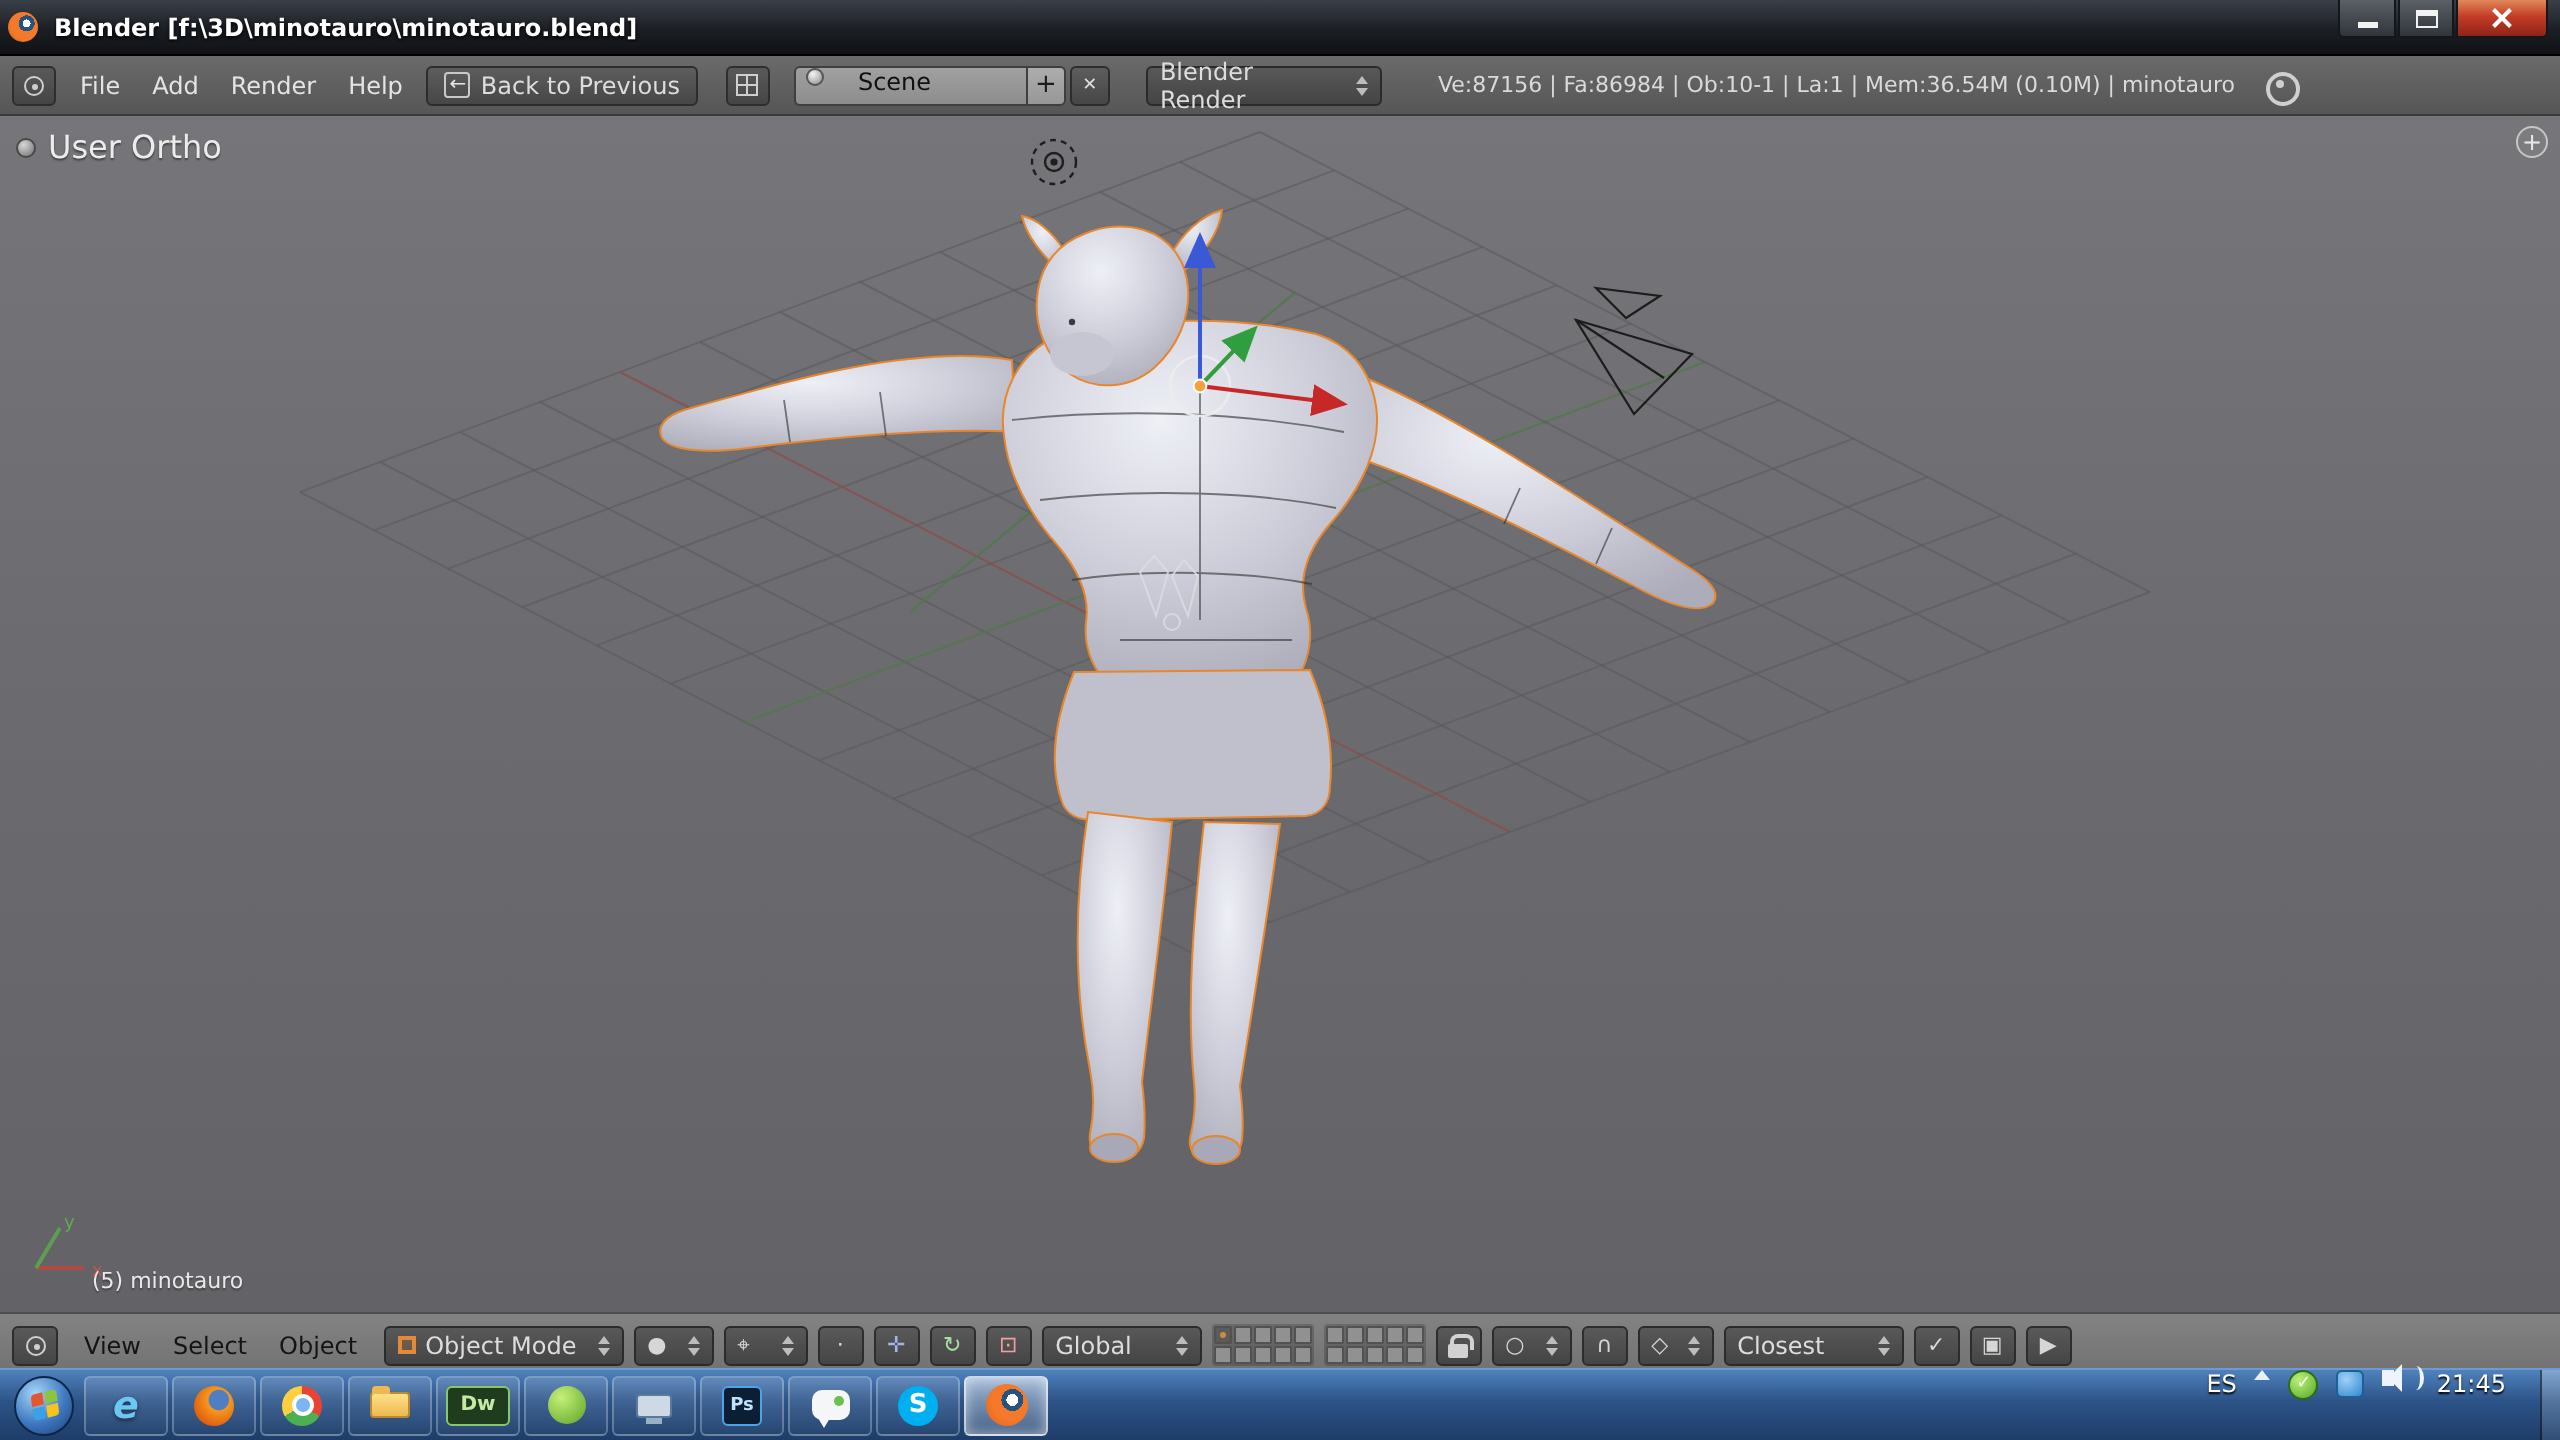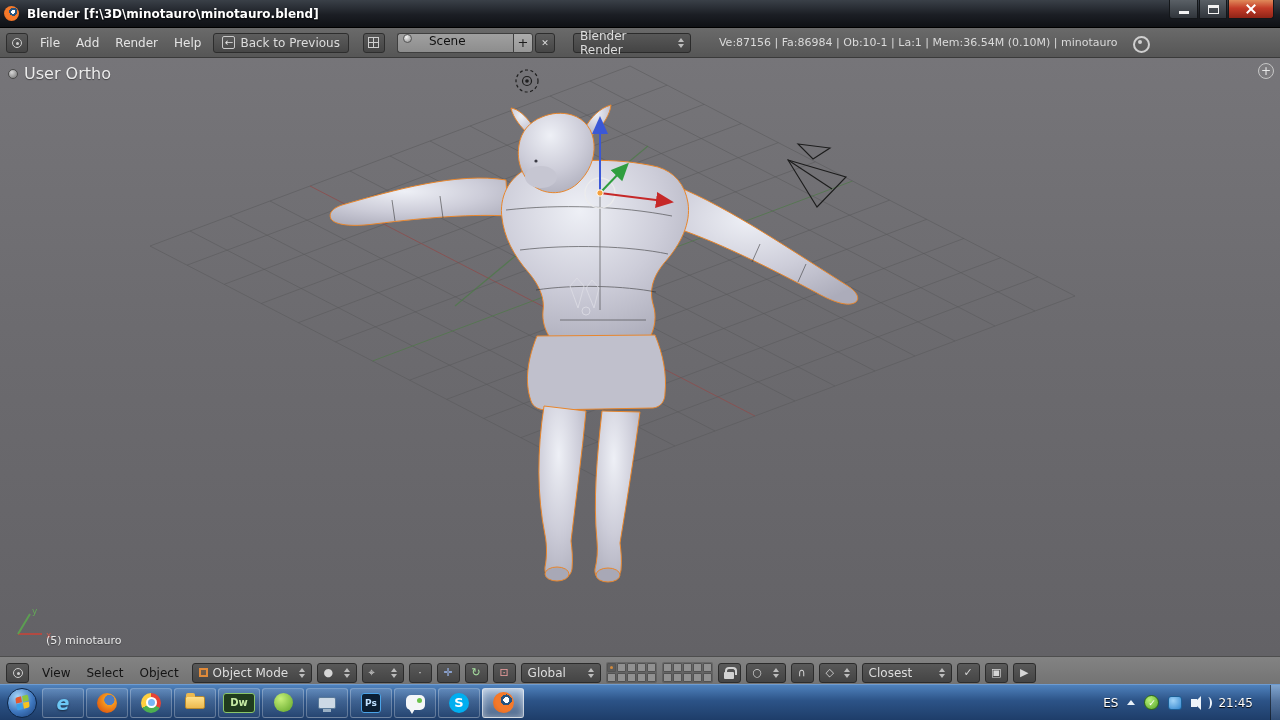"ES" .tray { align-items: center -> none }
